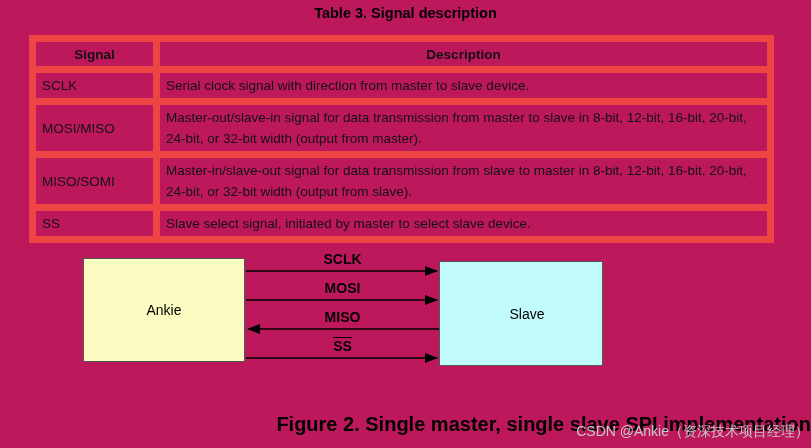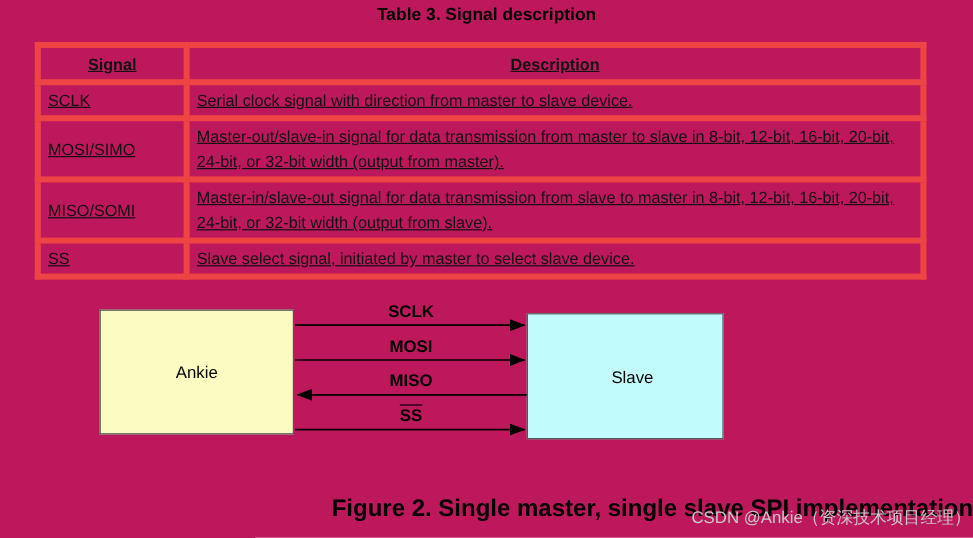"Signal" .signal-table th, .signal-table td { border: 5px solid #ef4444 -> 7px solid #ef4444; text-decoration: underline -> none }
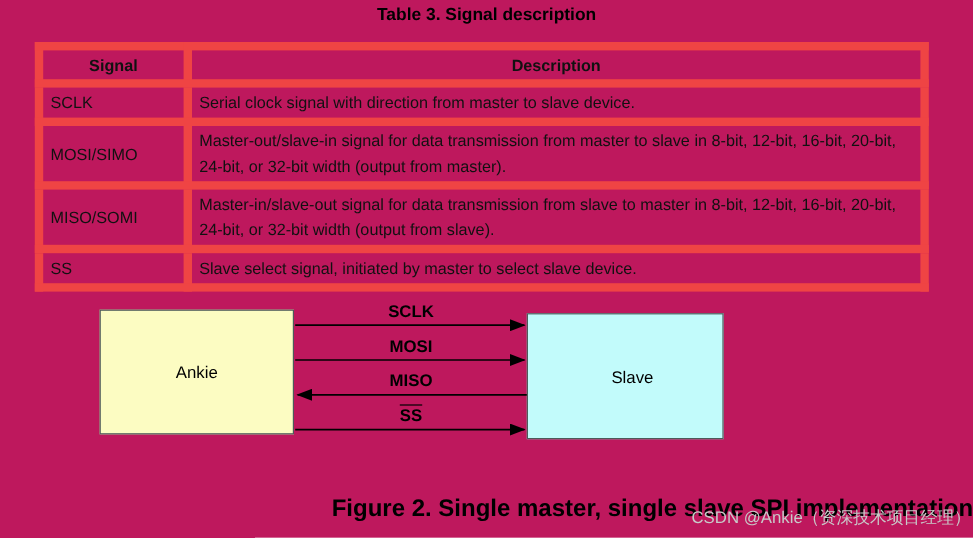"MOSI/SIMO" td.sig { text: MOSI/SIMO -> MOSI/MISO }
